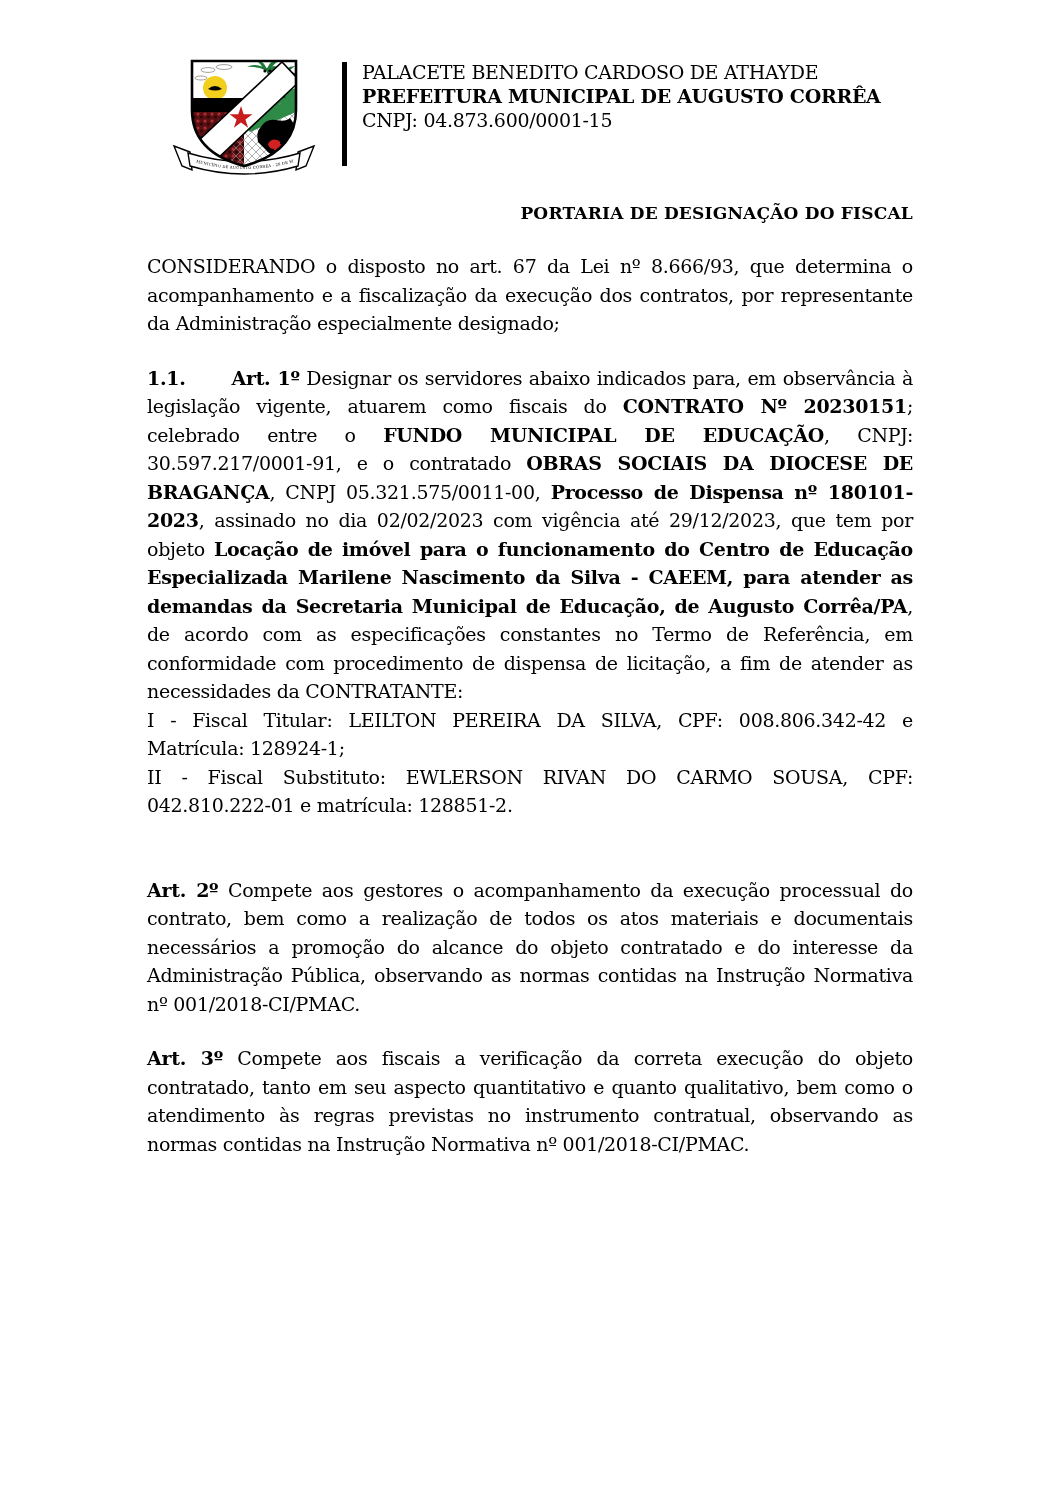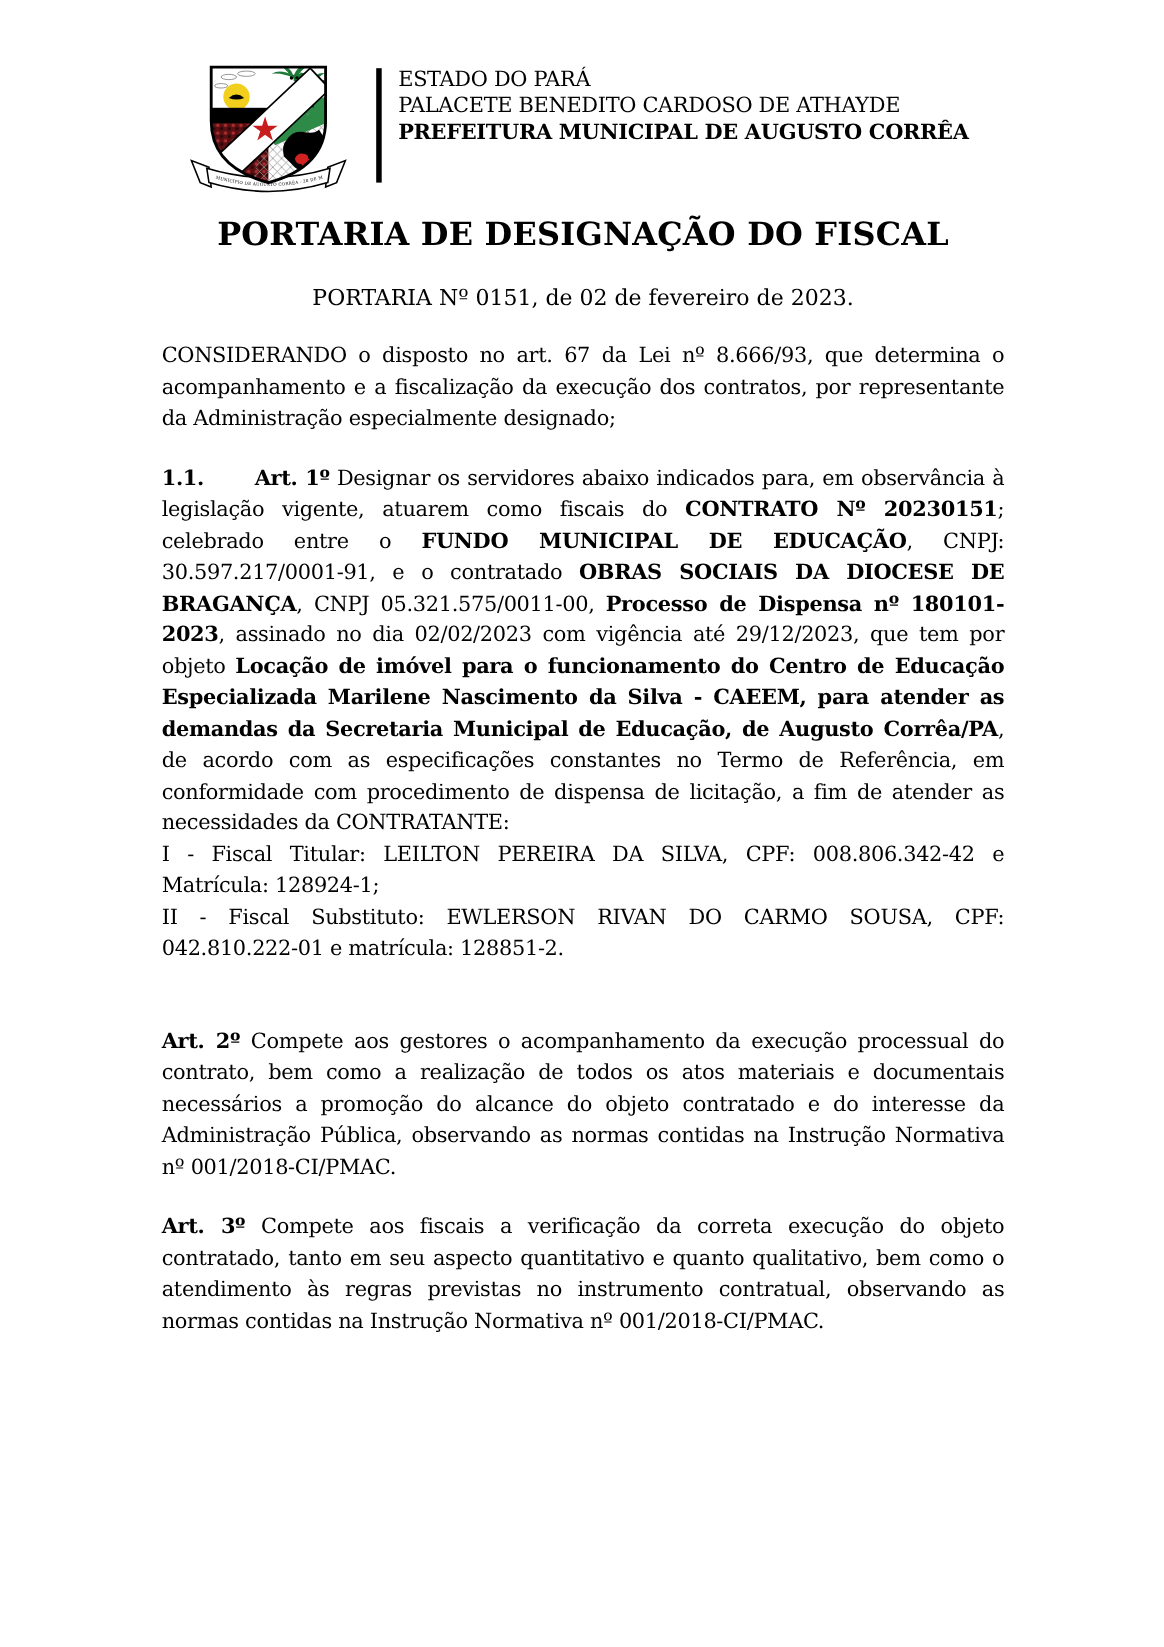"ESTADO DO PARÁ" div.org-line { html: <div>ESTADO DO PARÁ</div> -> none }
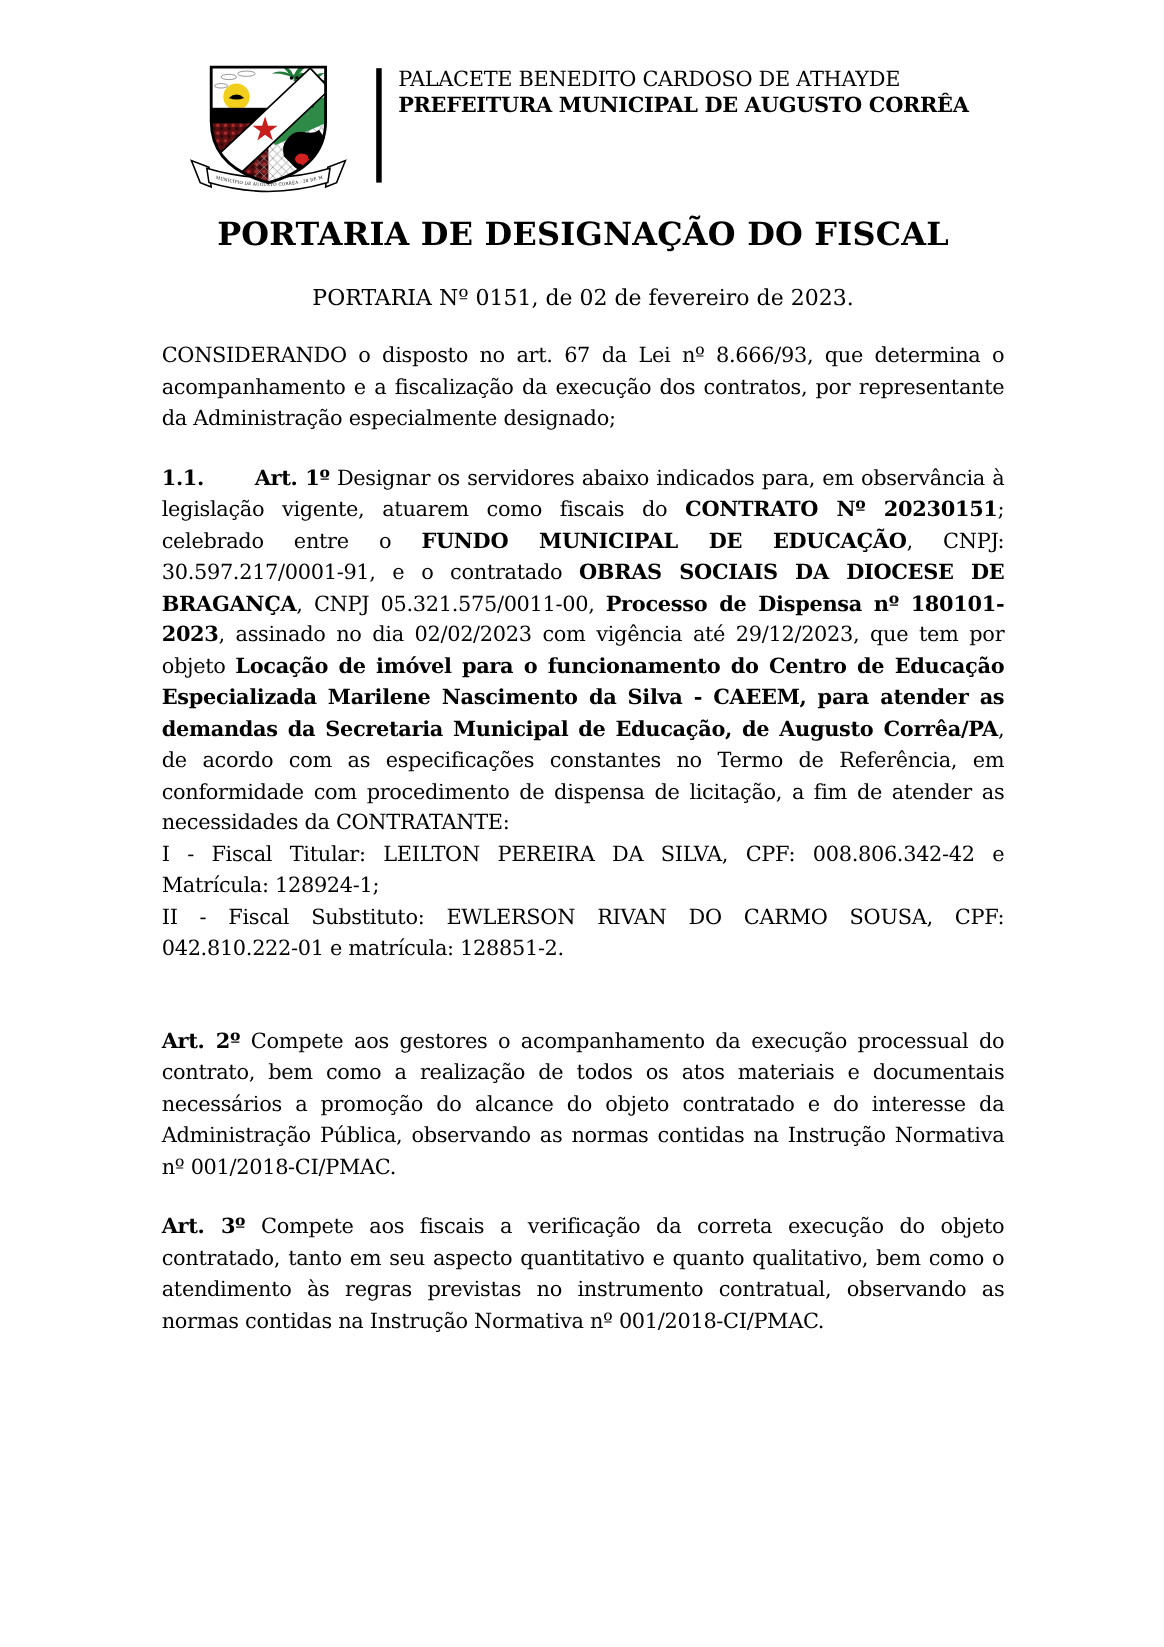"CNPJ: 04.873.600/0001-15" div.org-line { html: none -> <div>CNPJ: 04.873.600/0001-15</div> }
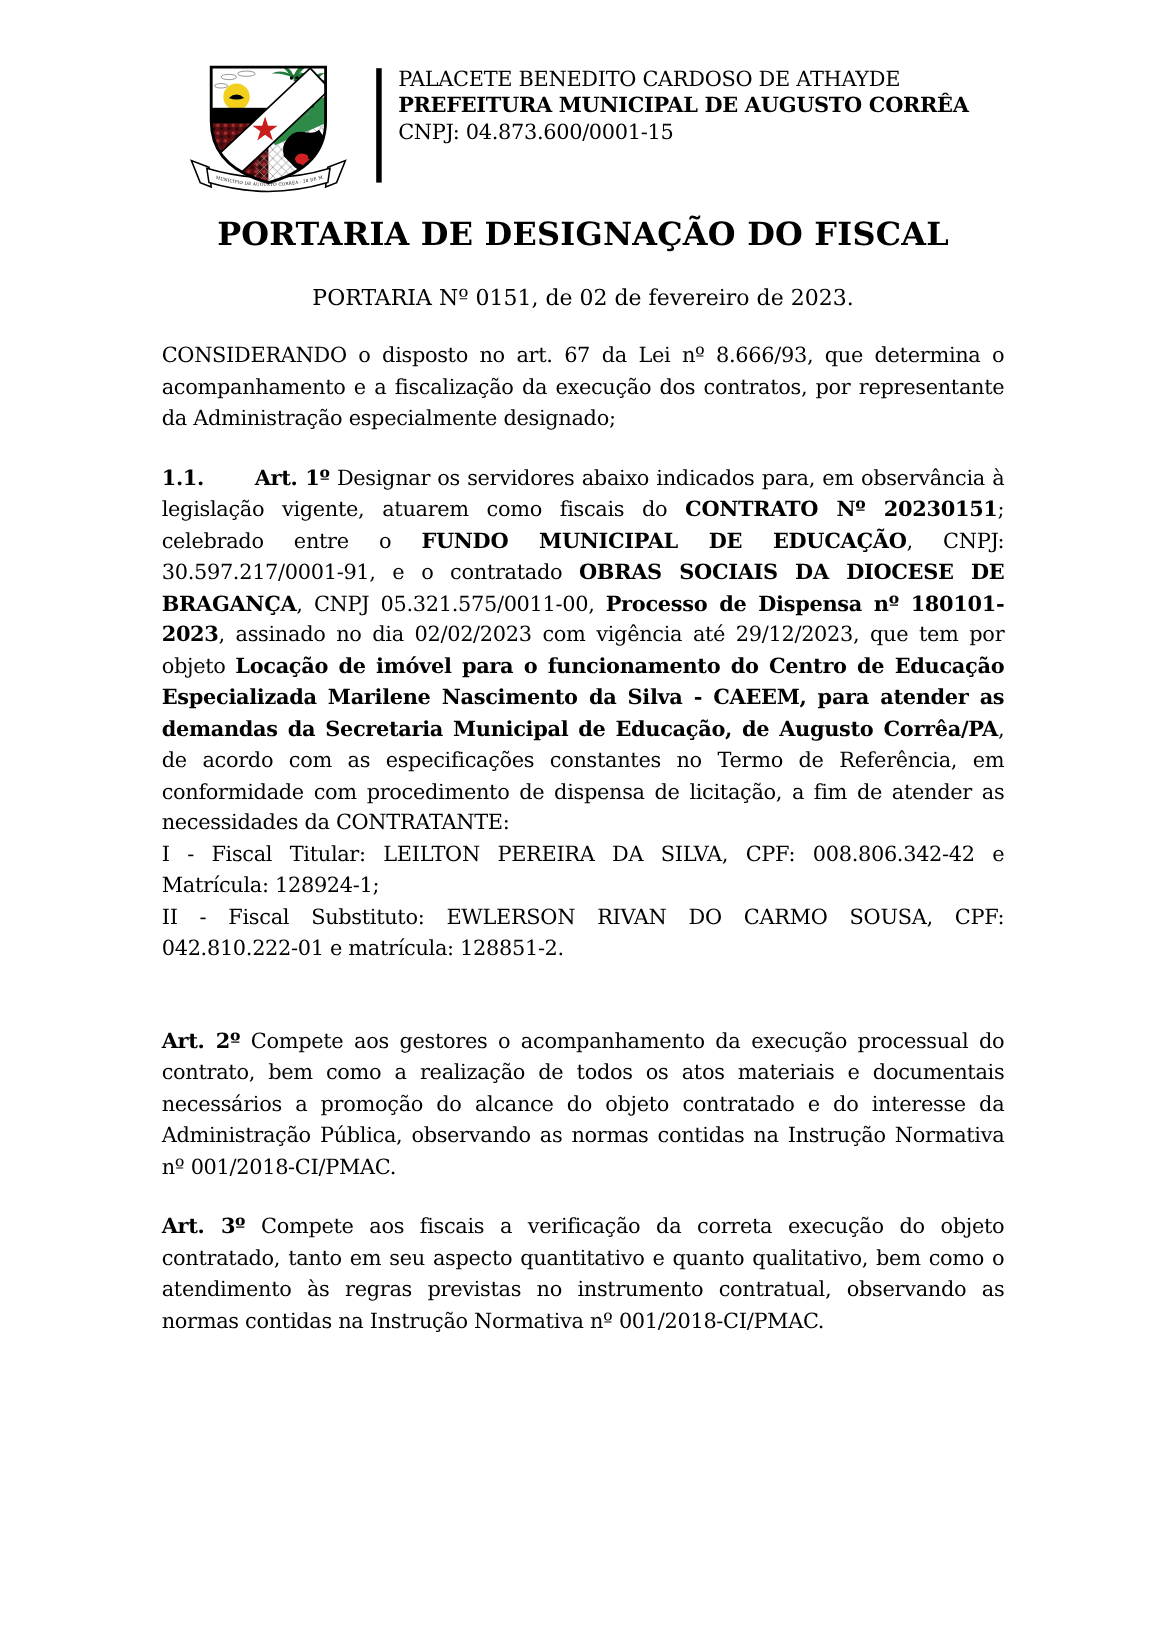"PORTARIA DE DESIGNAÇÃO DO FISCAL" .title { font-size: 29px -> 17px; text-align: center -> right }
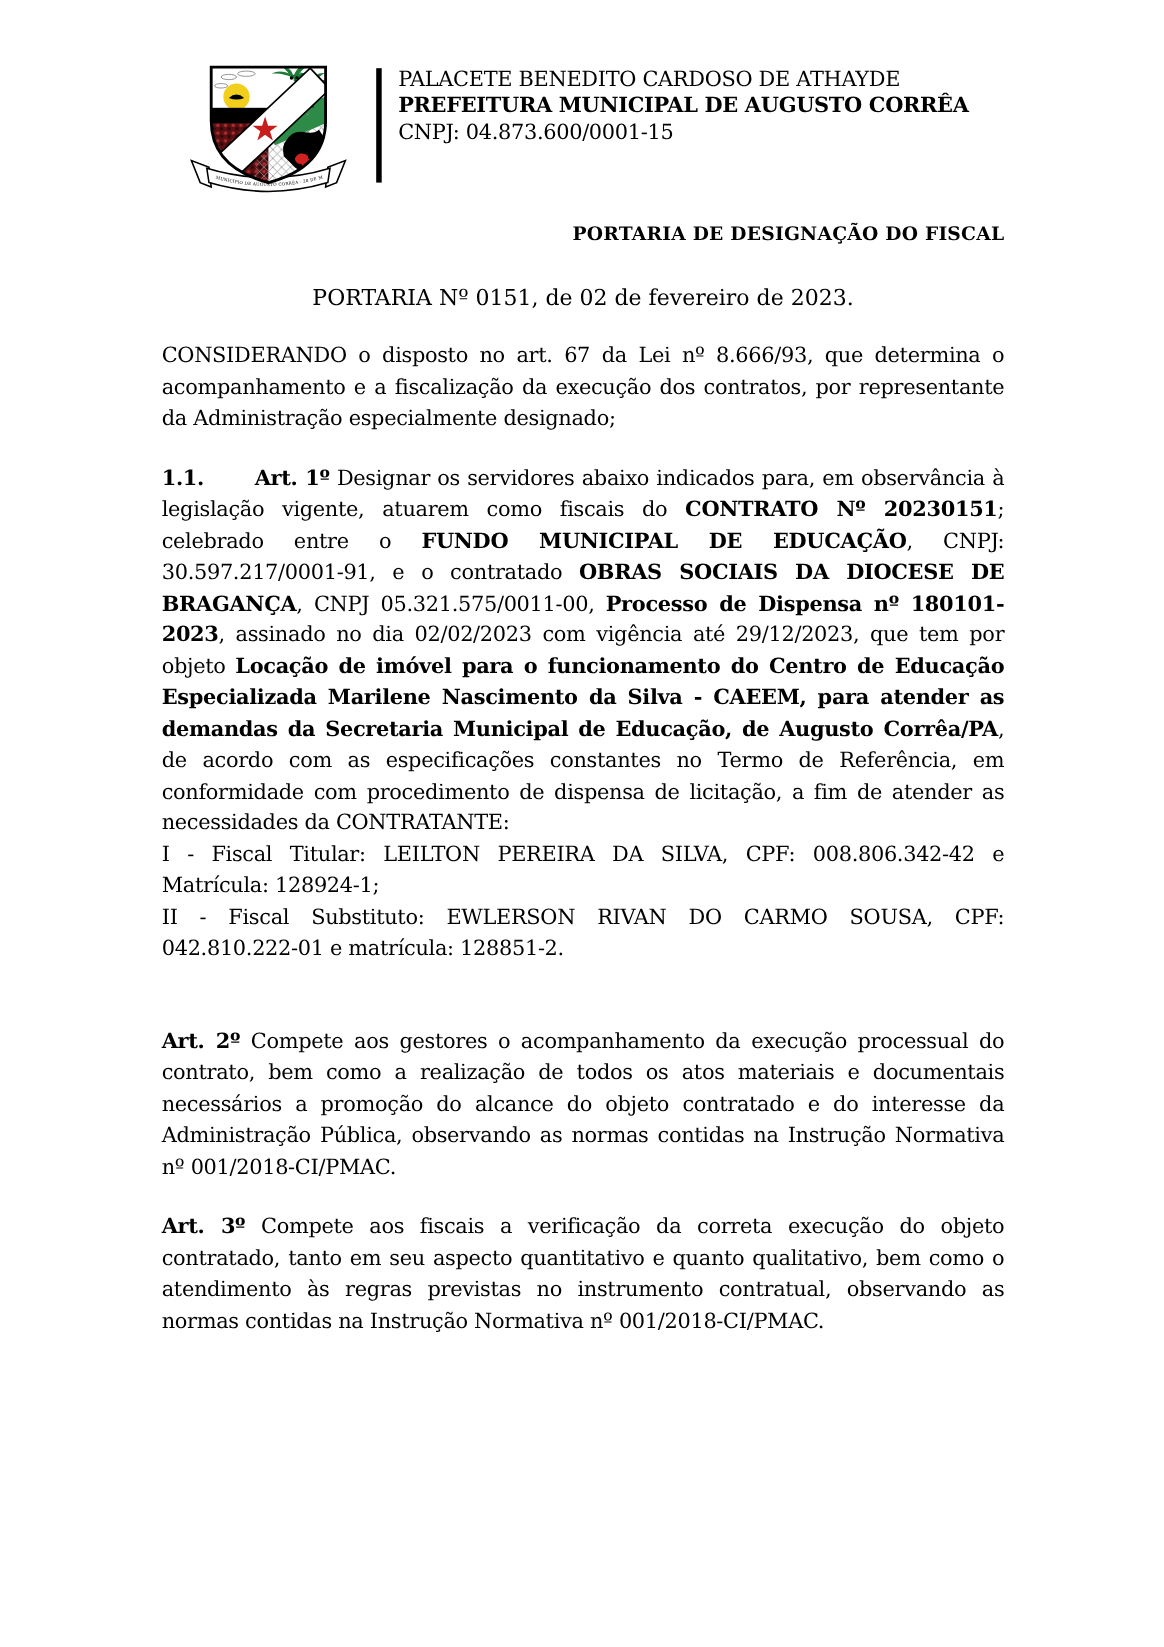"PORTARIA Nº 0151, de 02" p.subtitle { html: <p>PORTARIA Nº 0151, de 02 de fevereiro de 2023.</p> -> none }
